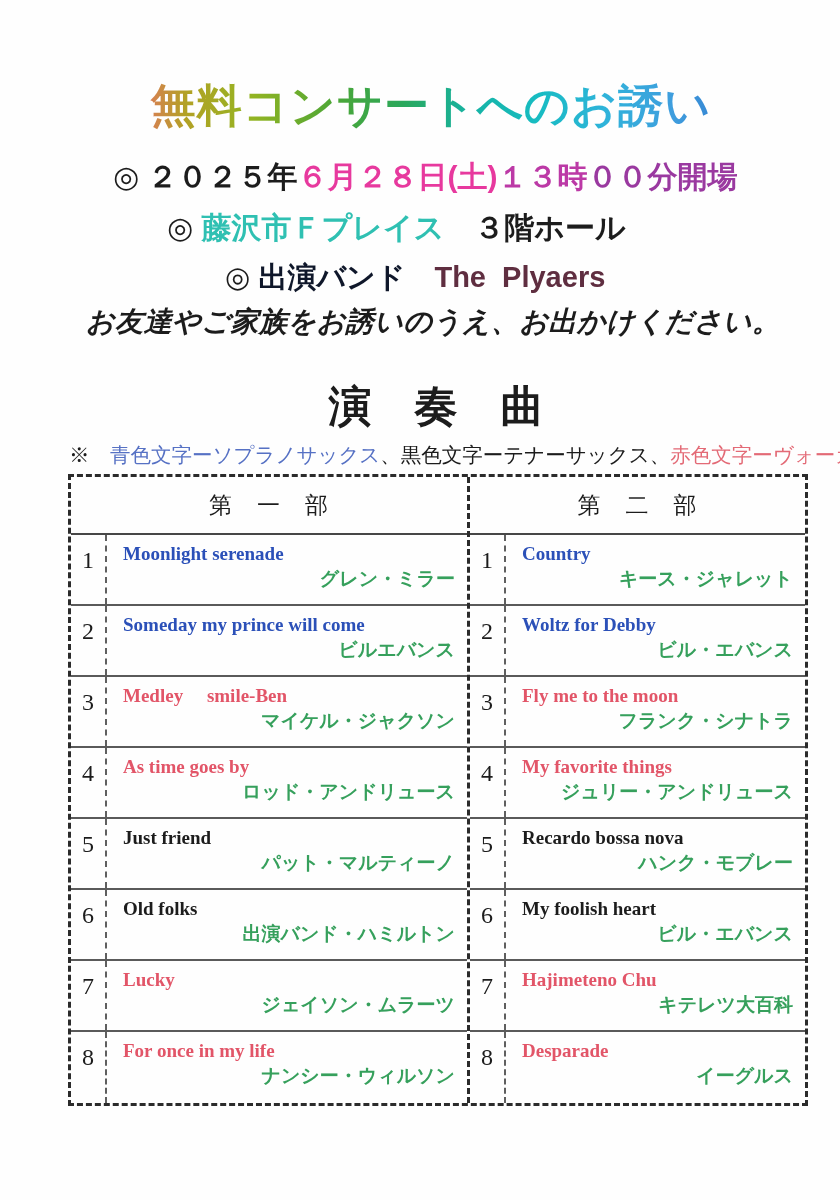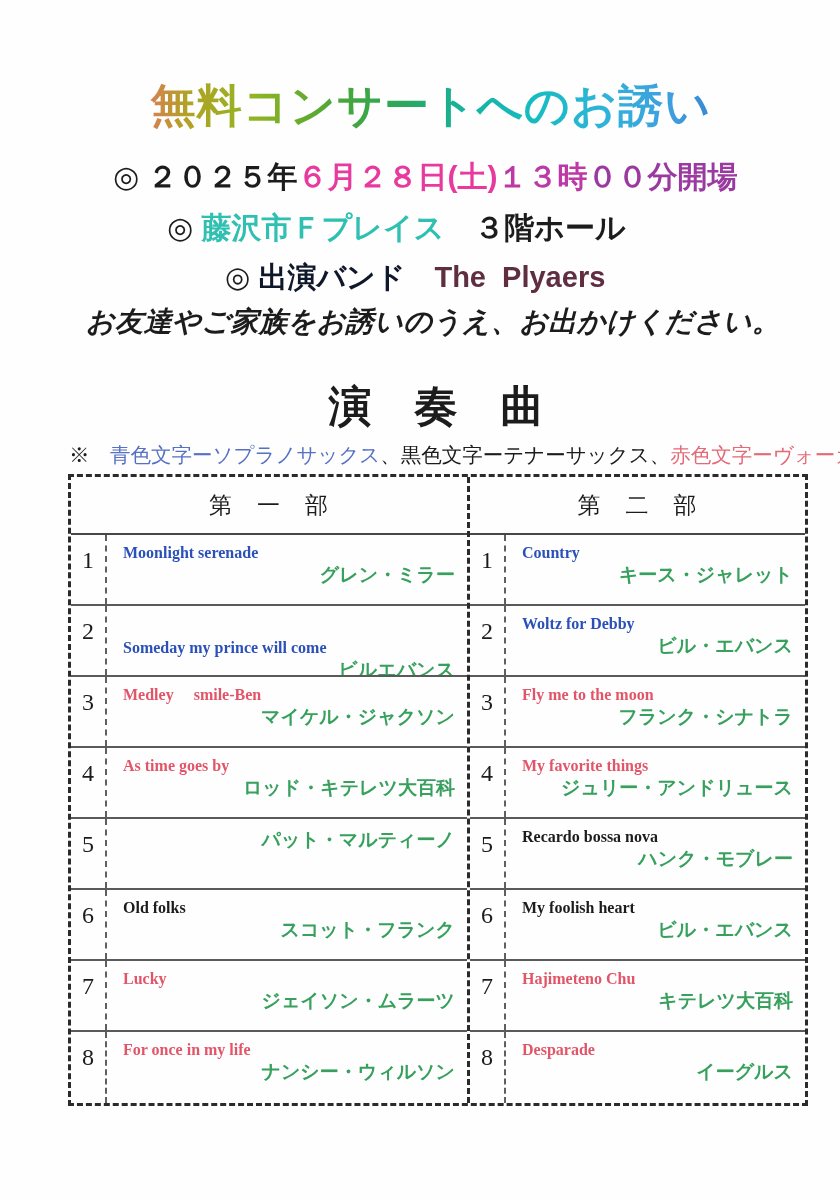"Moonlight serenade" .song-title { font-size: 16px -> 19px }
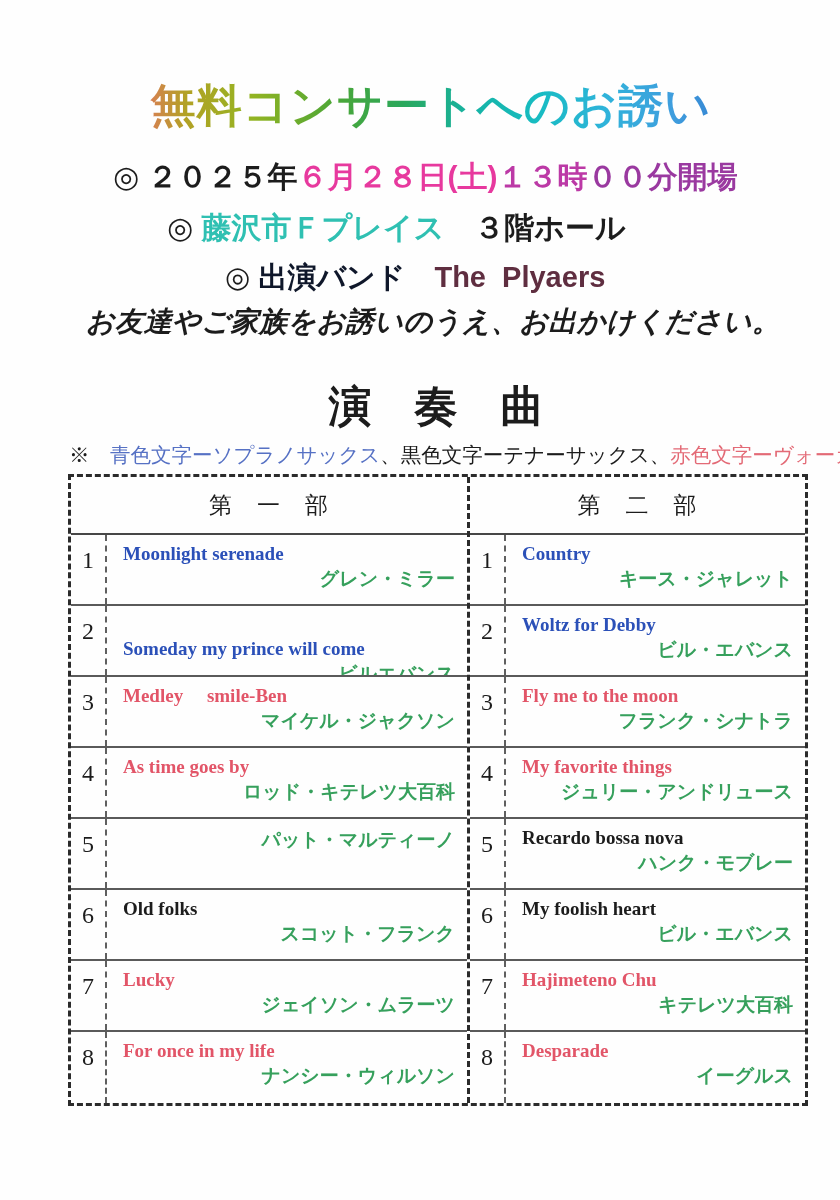"Someday my prince will come" div.song-title { margin-top: 24px -> none }
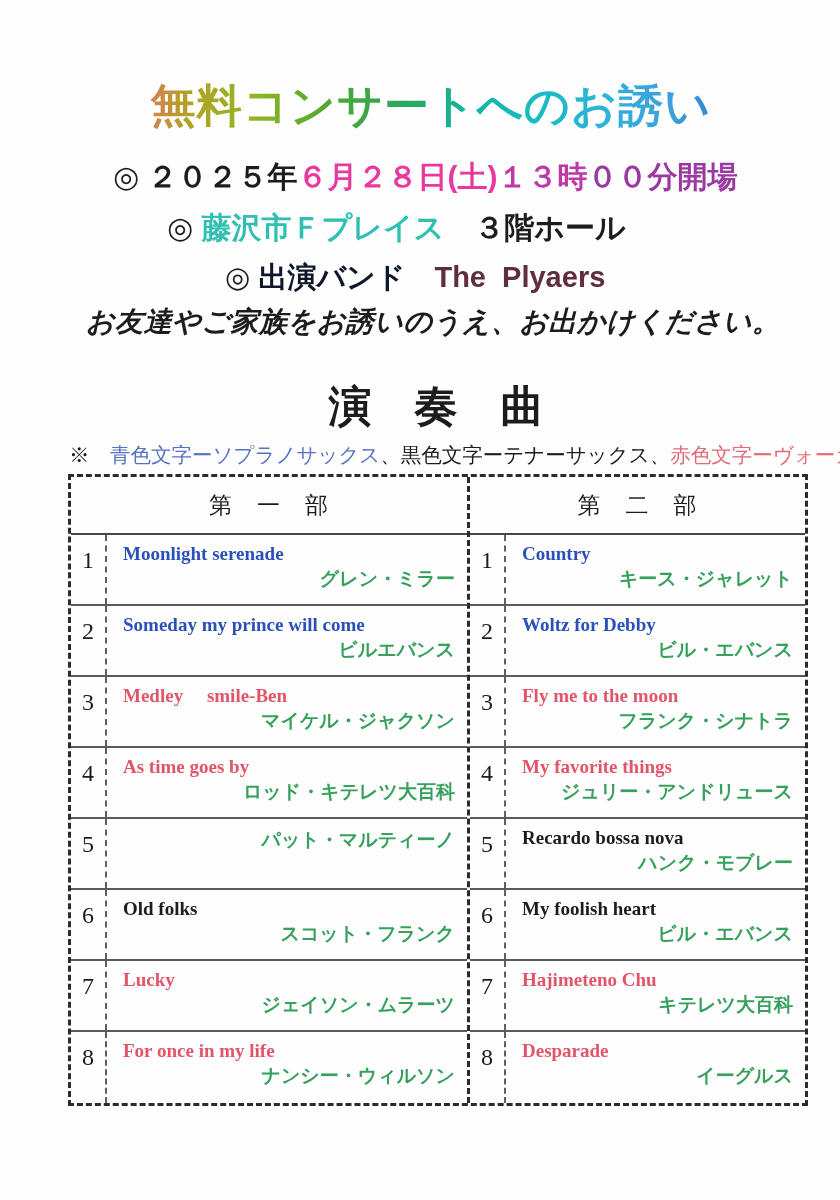"ロッド・キテレツ大百科" div.song-artist { text: キテレツ大百科 -> アンドリュース }
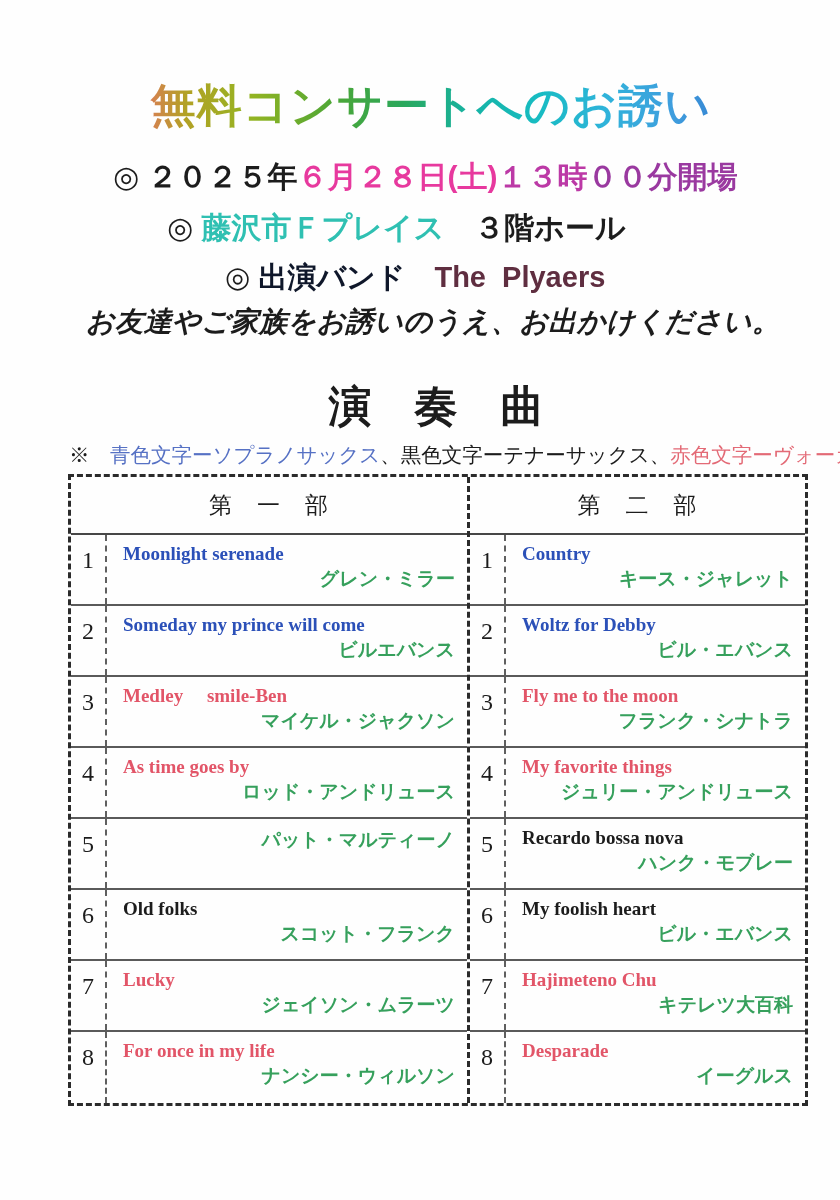"Just friend" div.song-title { html: none -> <div>Just friend</div> }
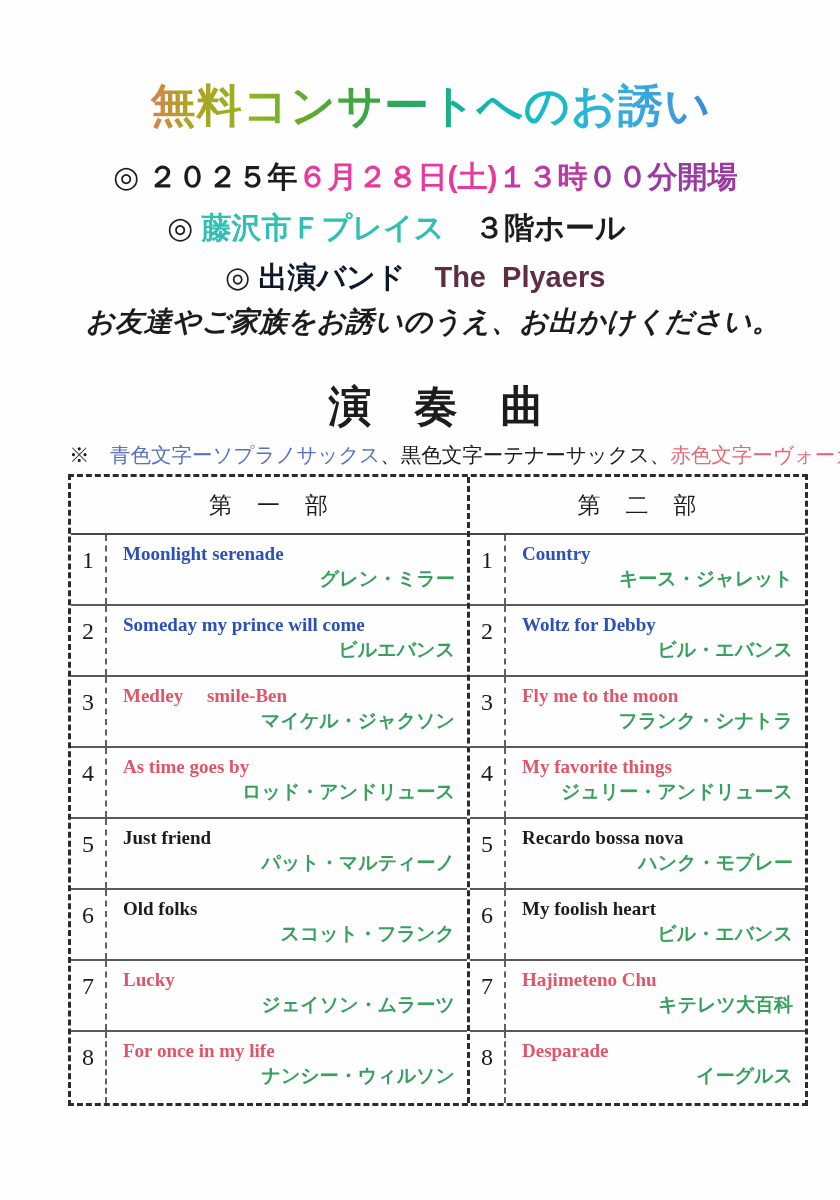"スコット・フランク" div.song-artist { text: スコット・フランク -> 出演バンド・ハミルトン }
